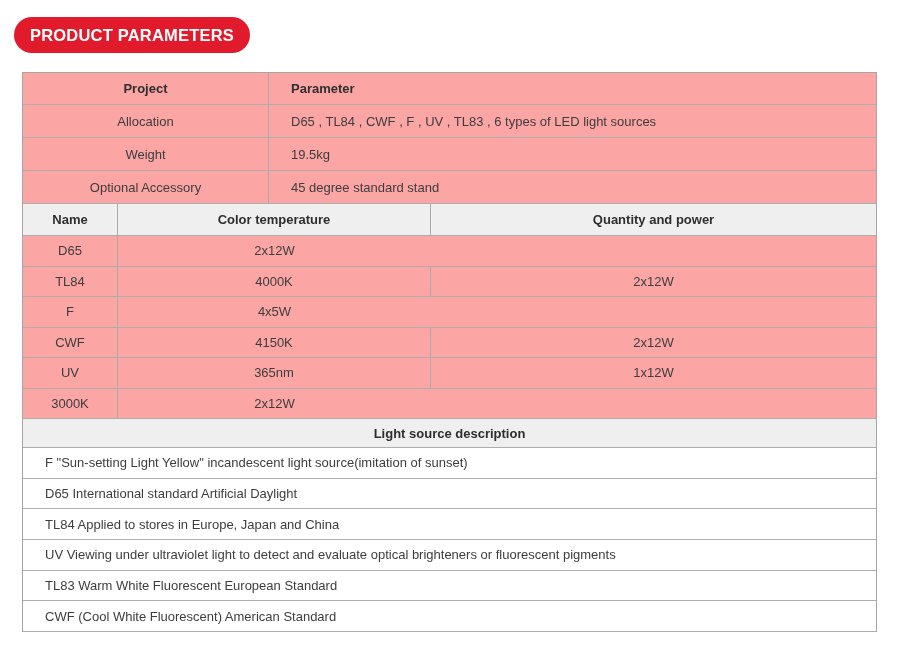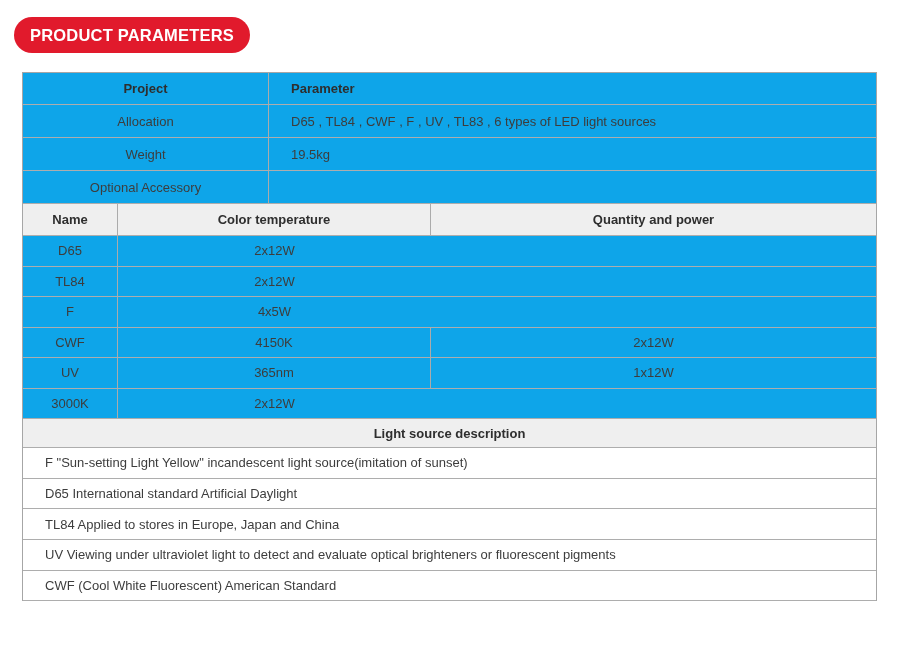"Project" .row { background: #0ea5e9 -> #fca5a5 }
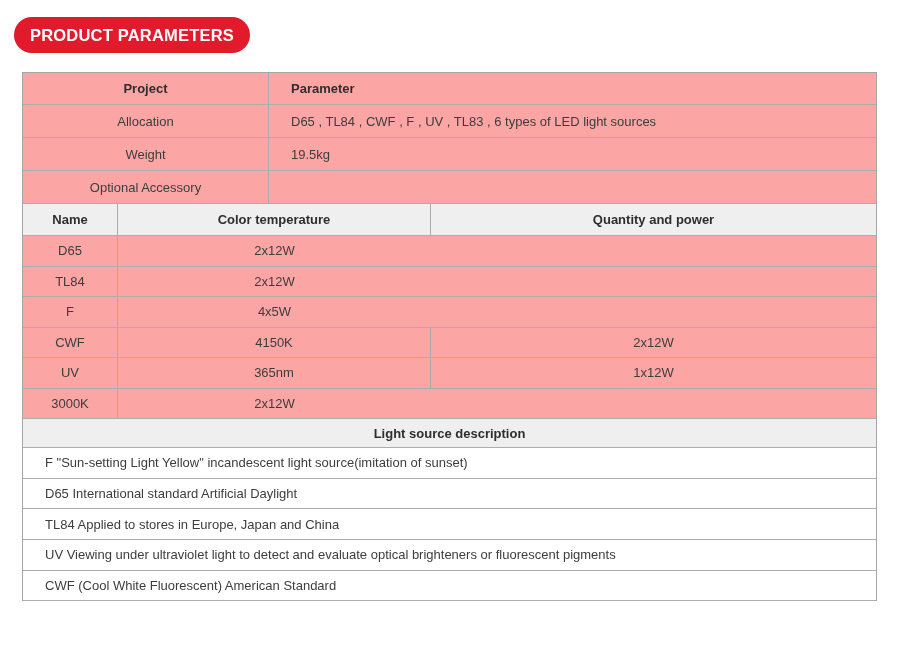"45 degree standard stand" div.spec-cell-right { html: none -> <div>45 degree standard stand</div> }
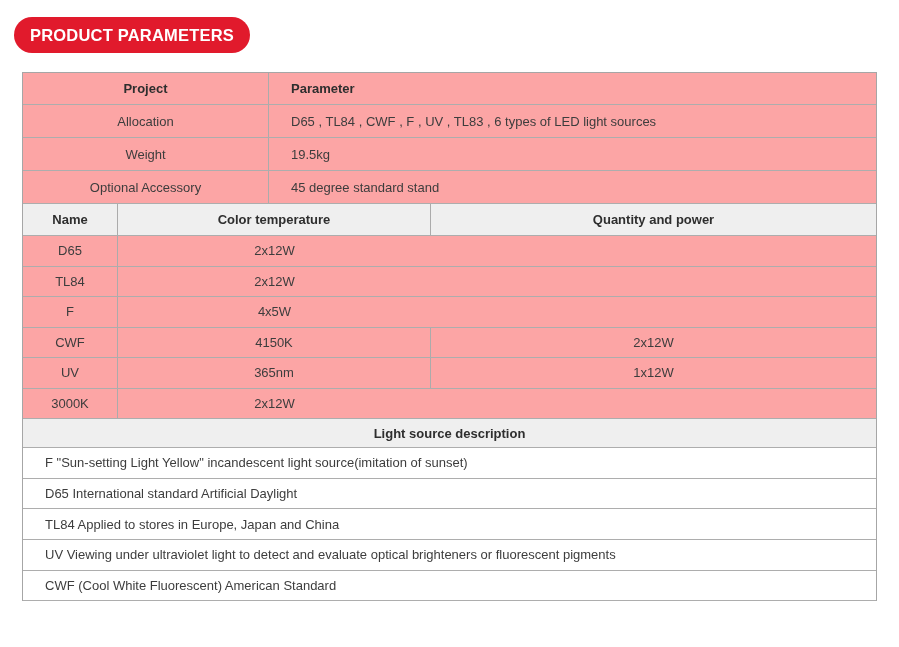"4000K" div.light-cell { html: none -> <div>4000K</div> }
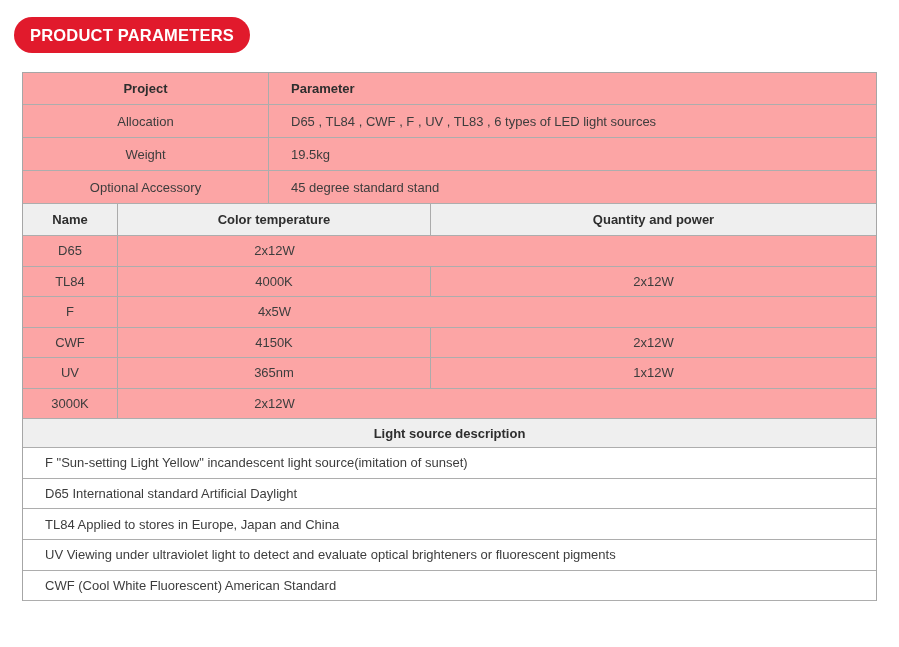"TL83 Warm White Fluorescent European" div.desc-row { html: none -> <div>TL83 Warm White Fluorescent European Standard</div> }
